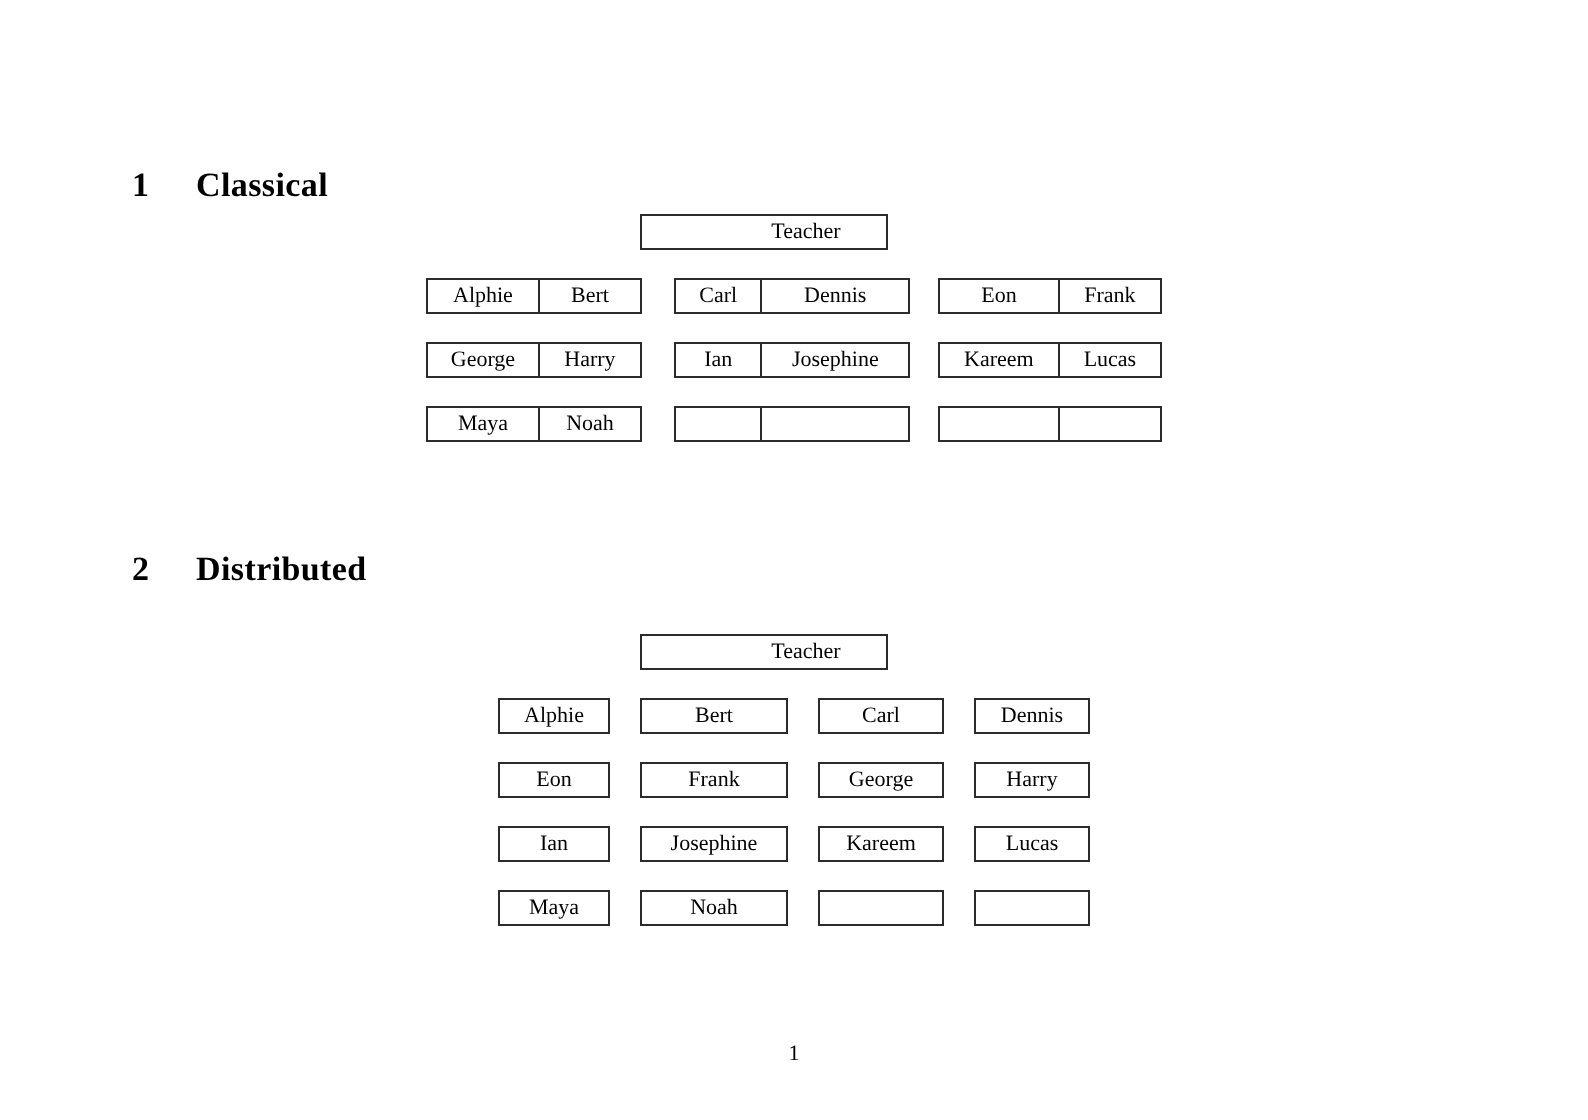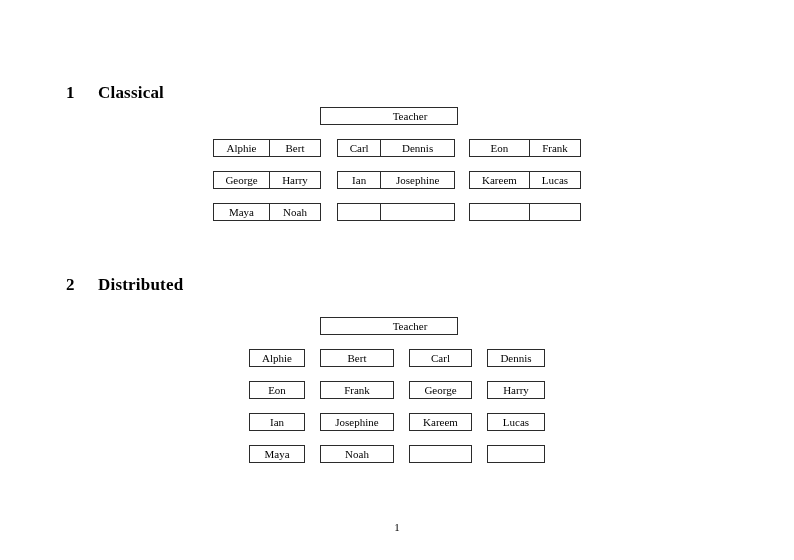"Teacher" .teacher-box { width: 138px -> 124px }
